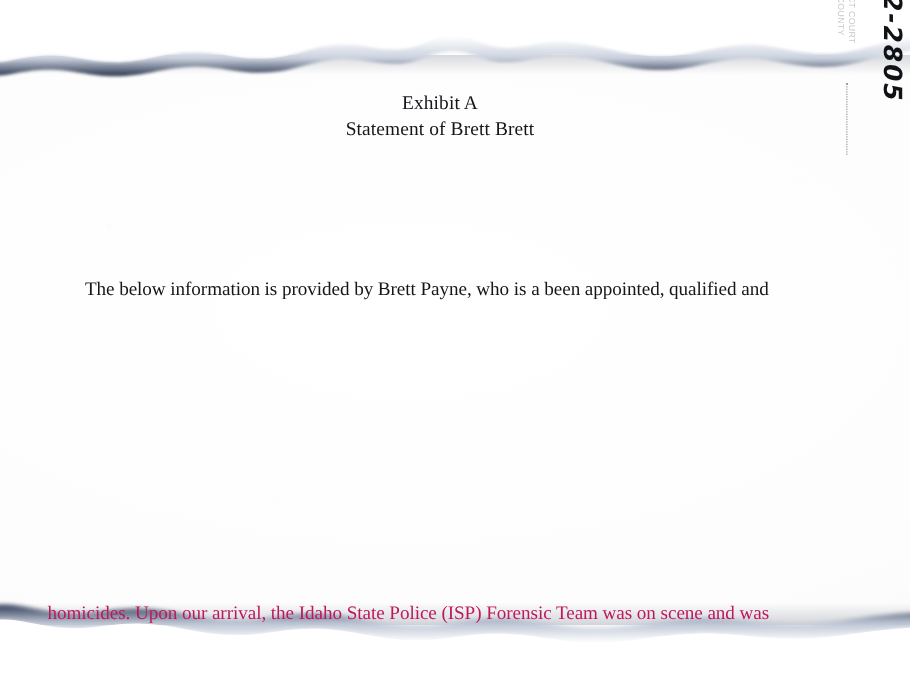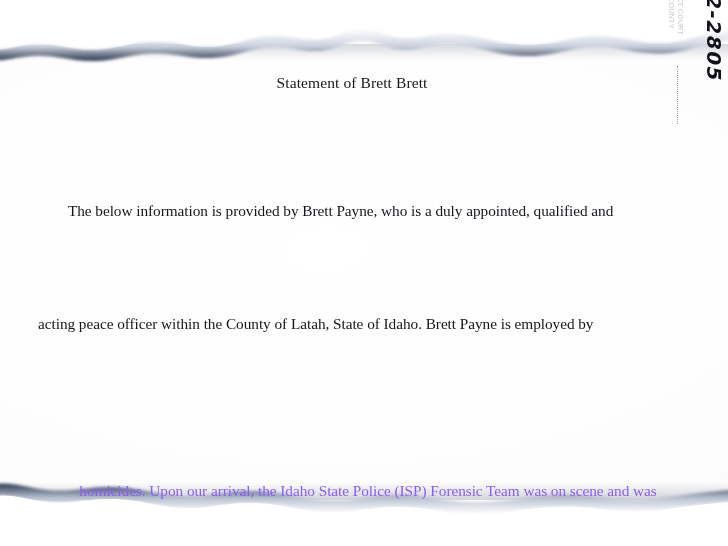"Exhibit A" span.hline { html: none -> <span>Exhibit A</span> }
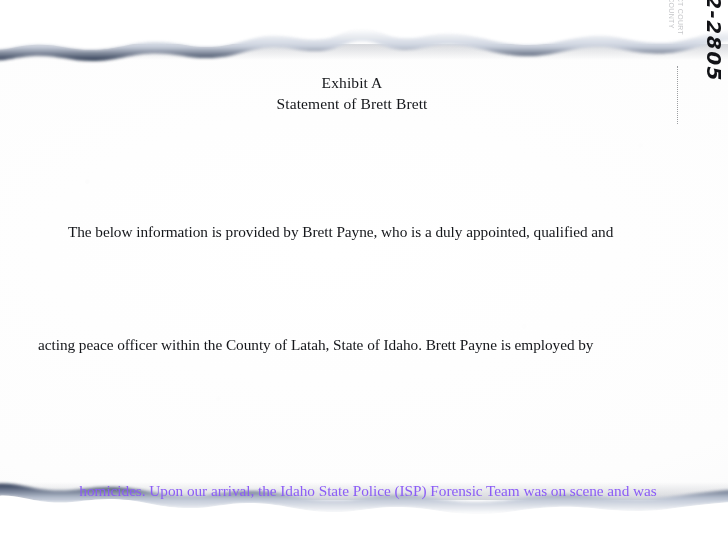"The below information is provided" span.tline { text: duly -> been }
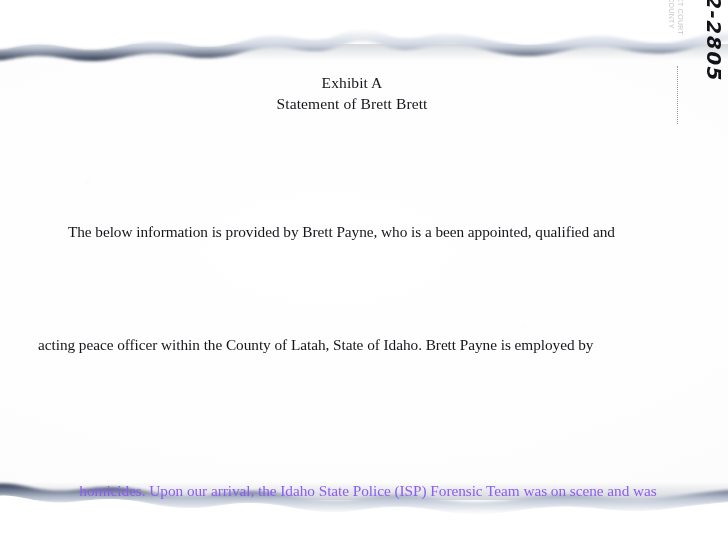"acting peace officer within the" span.tline { html: <span>acting peace officer within the County of Latah, State of Idaho. Brett Payne is employed by</span> -> none }
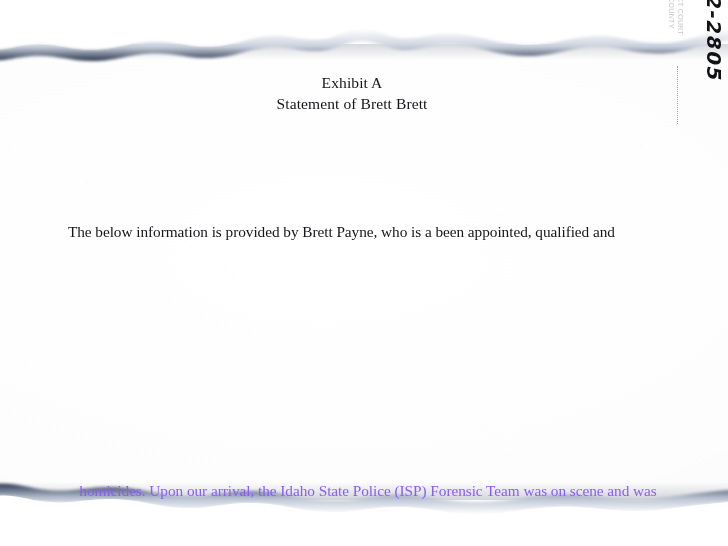"homicides. Upon our arrival, the" .clipped-line { color: #8b5cf6 -> #be185d; text-align: center -> none }
